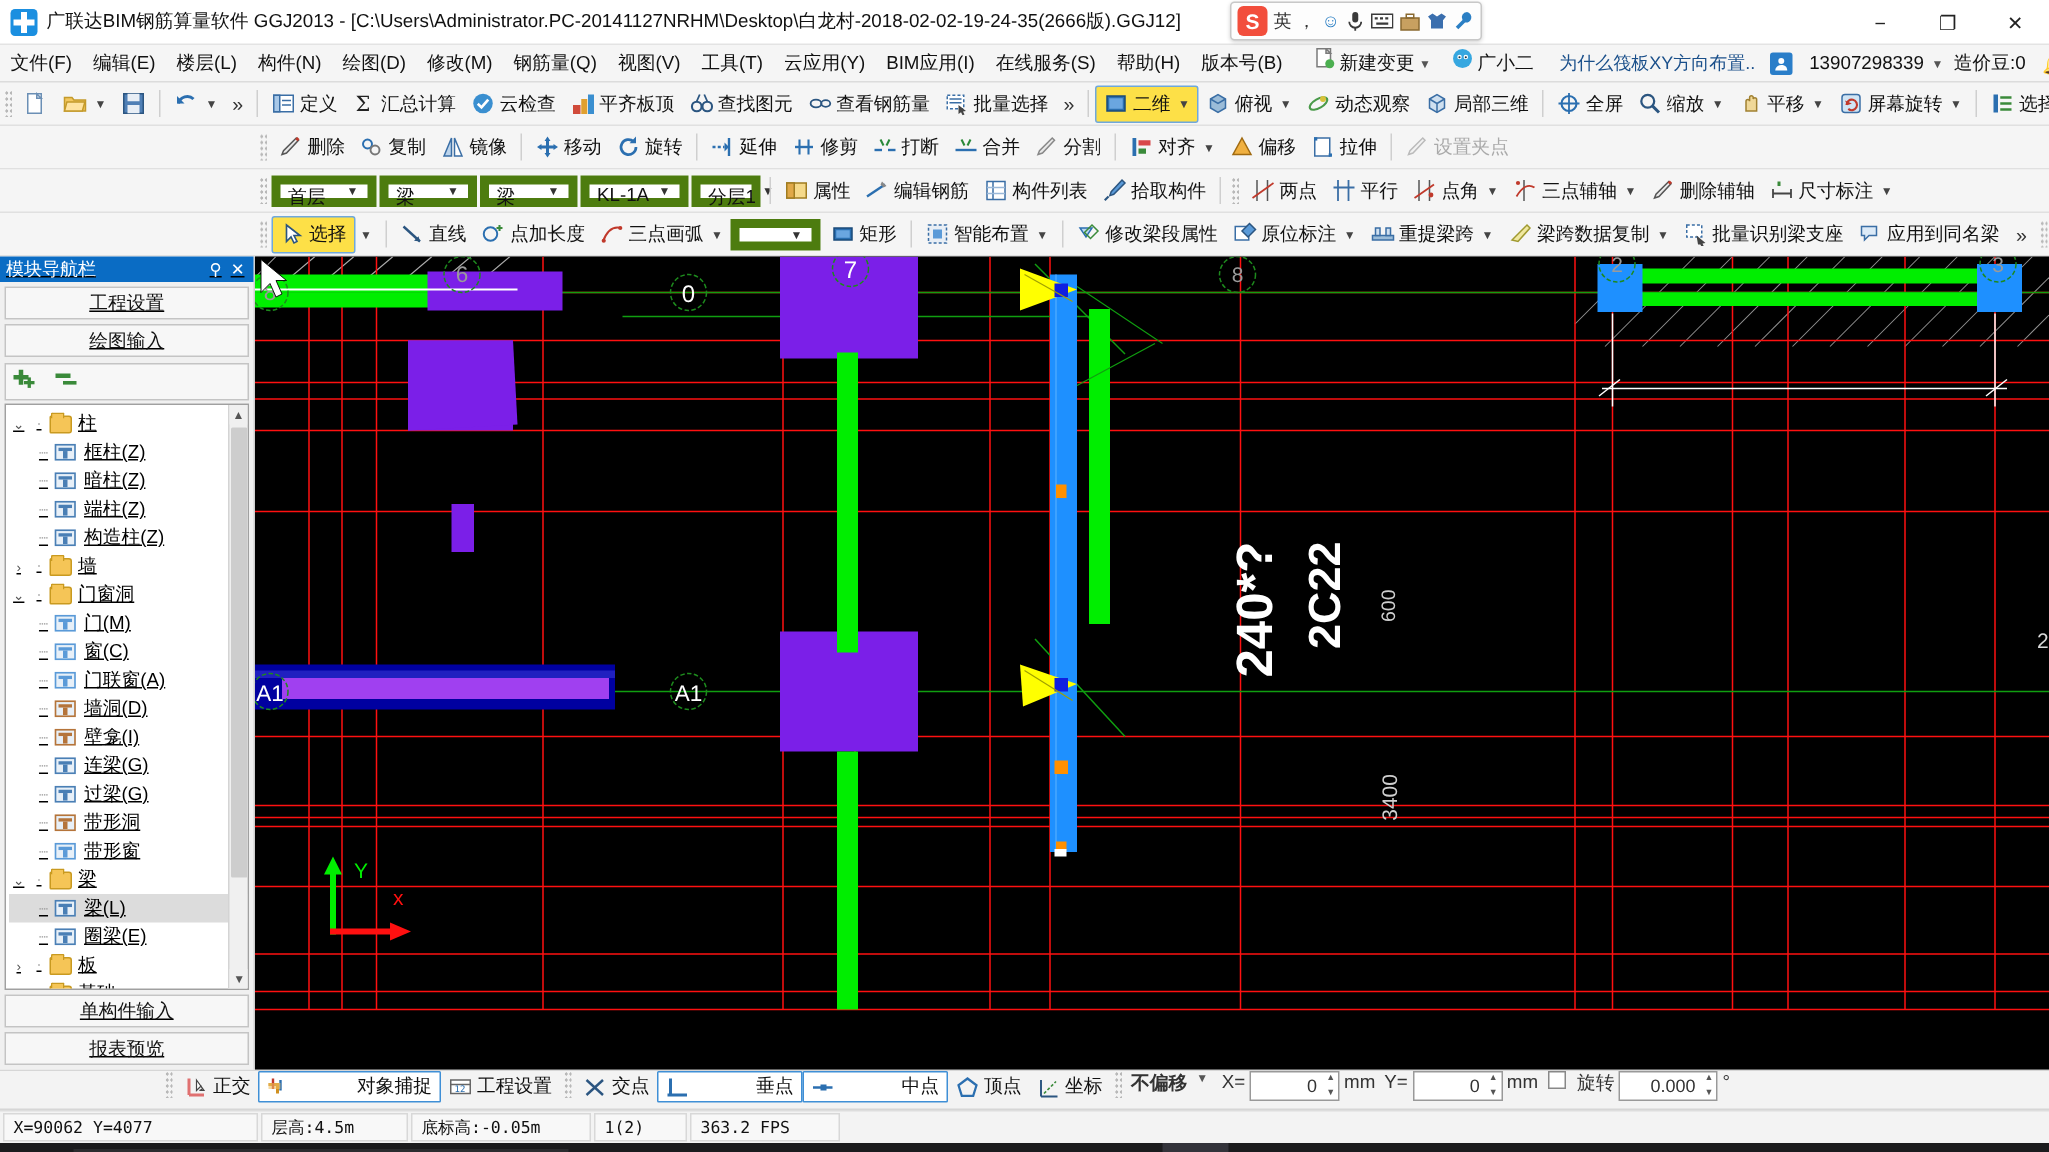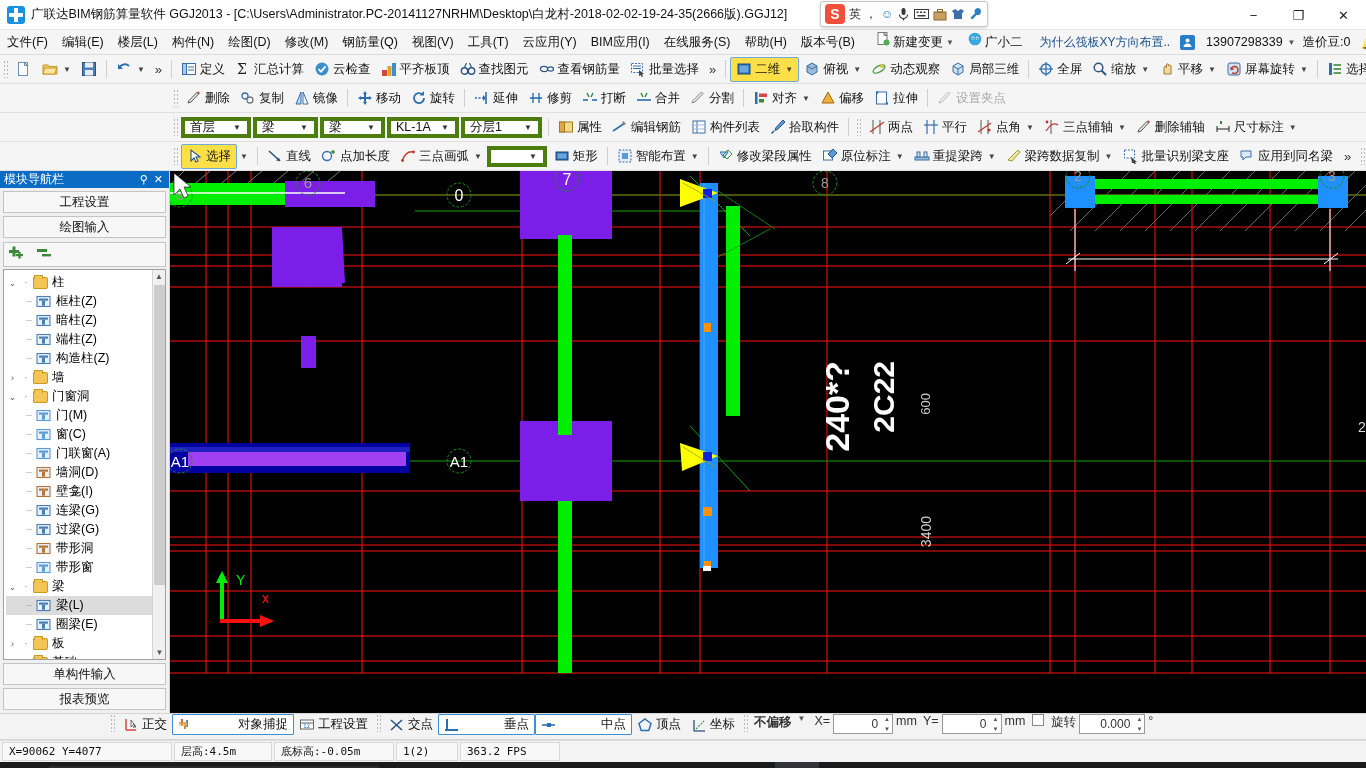"首层" .combo { align-items: center -> flex-start; border: 4px solid #4d7c0f -> 6px solid #4d7c0f }
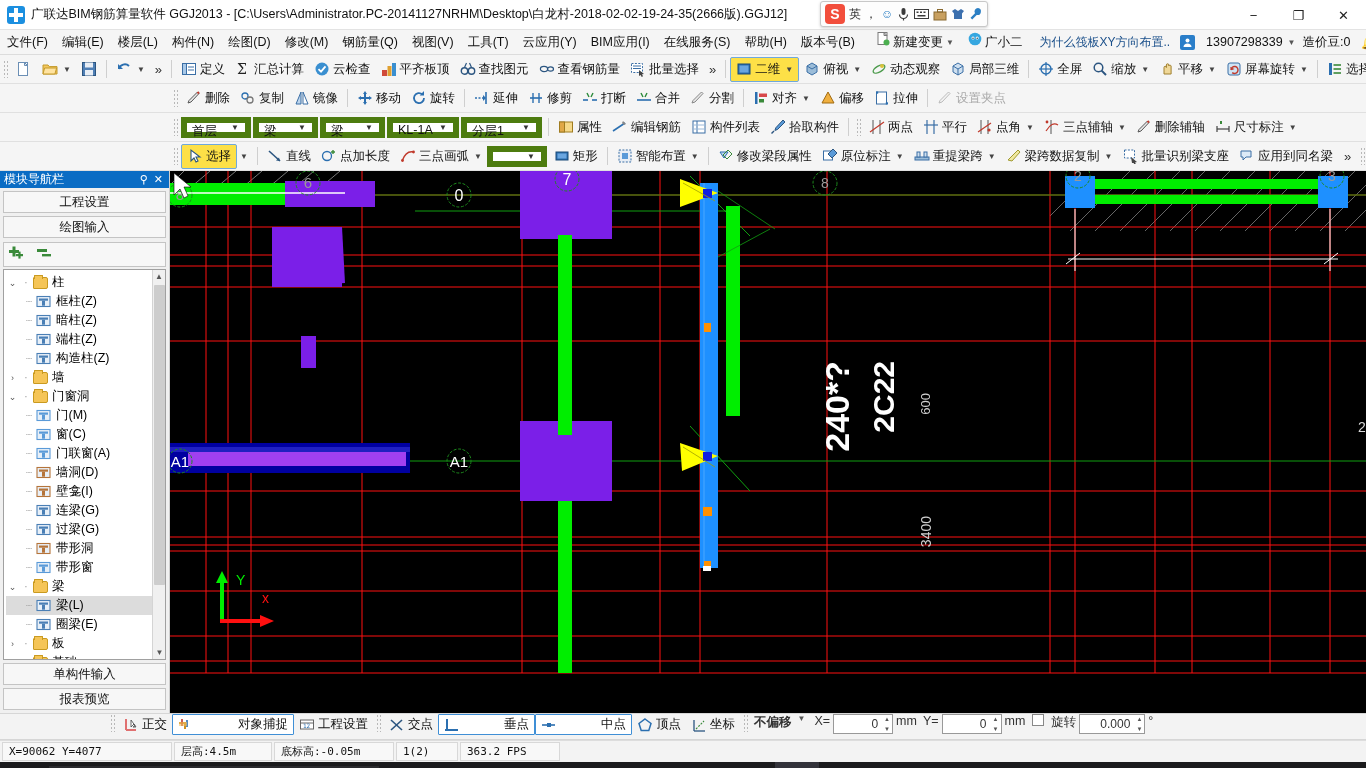"分层1" div.combo { width: 81px -> 46px }
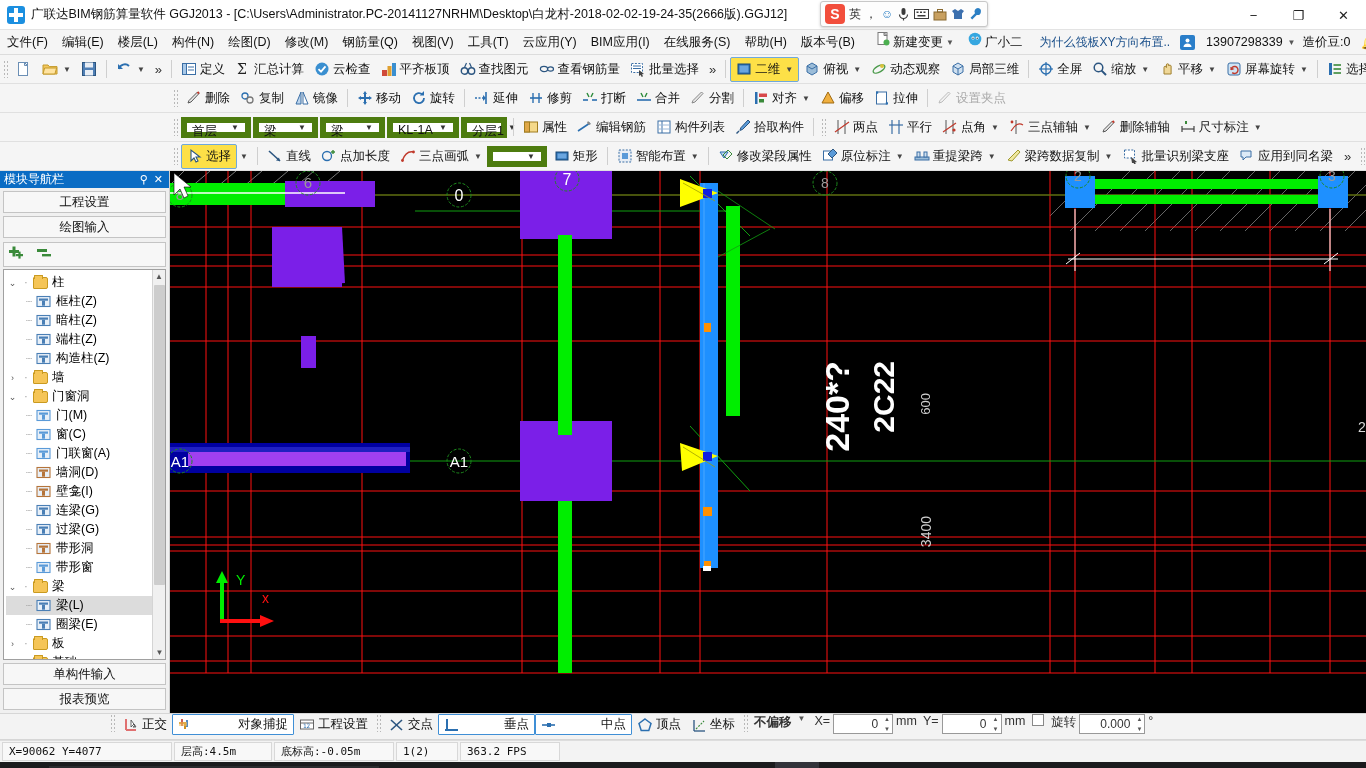"模块导航栏" .leftdock { text-decoration: none -> underline }
